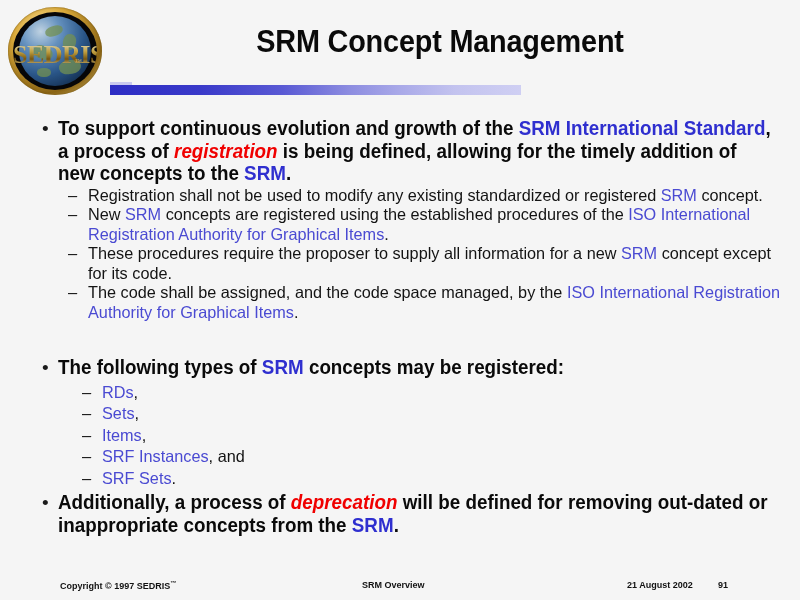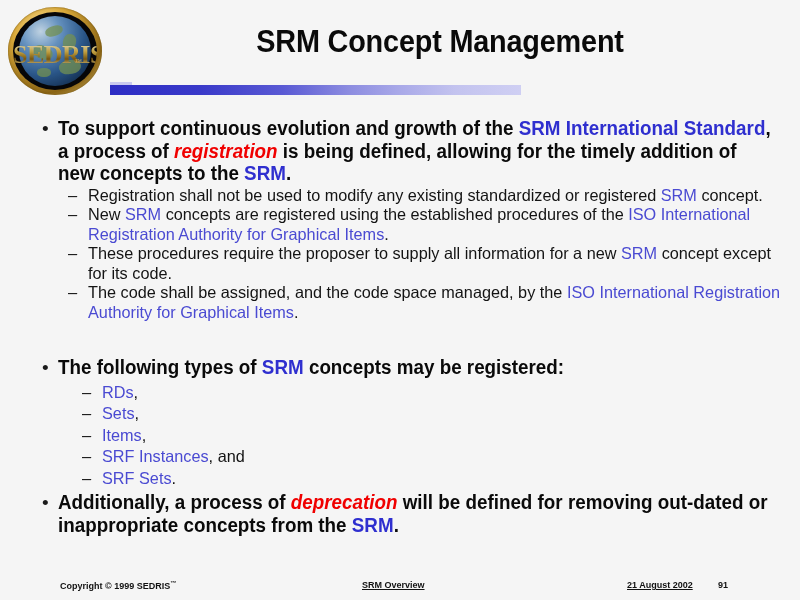"Copyright © 1999 SEDRIS" span { text: 1999 -> 1997 }
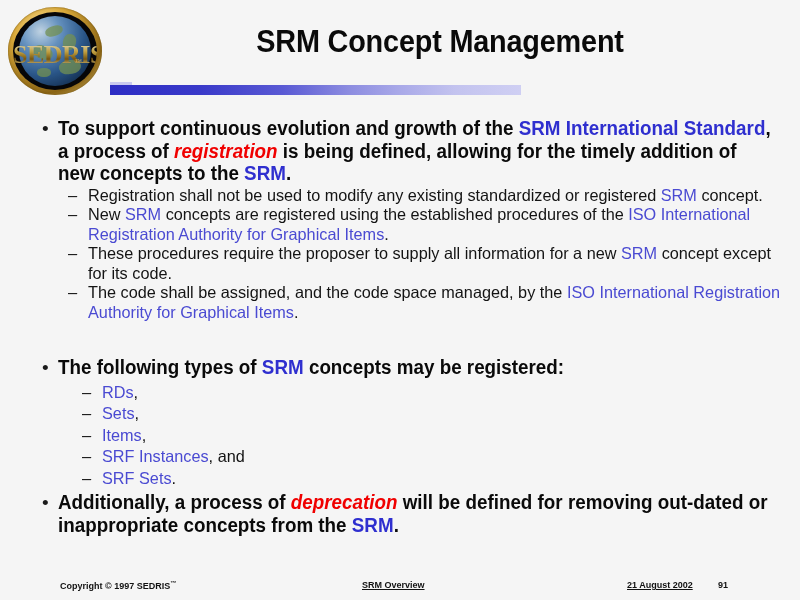"SRM Overview" #f-center { text-decoration: underline -> none }
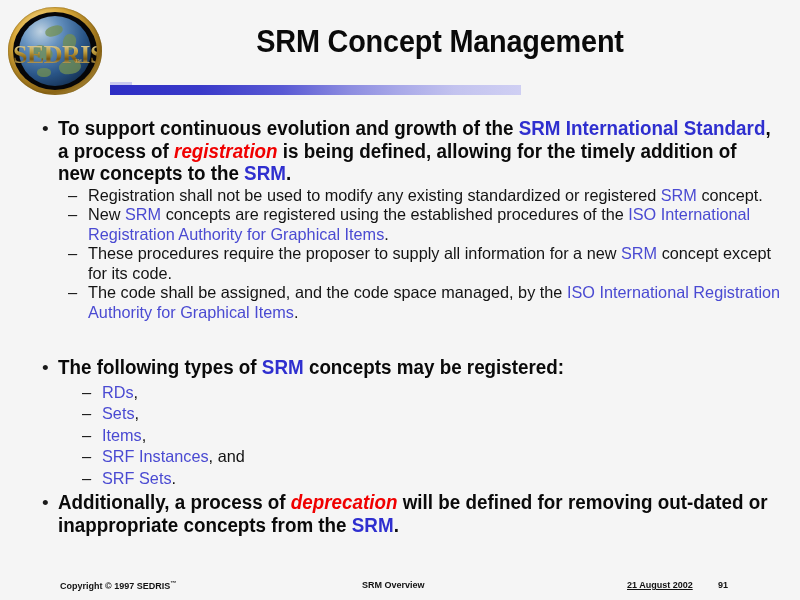"21 August 2002" #f-date { text-decoration: underline -> none }
